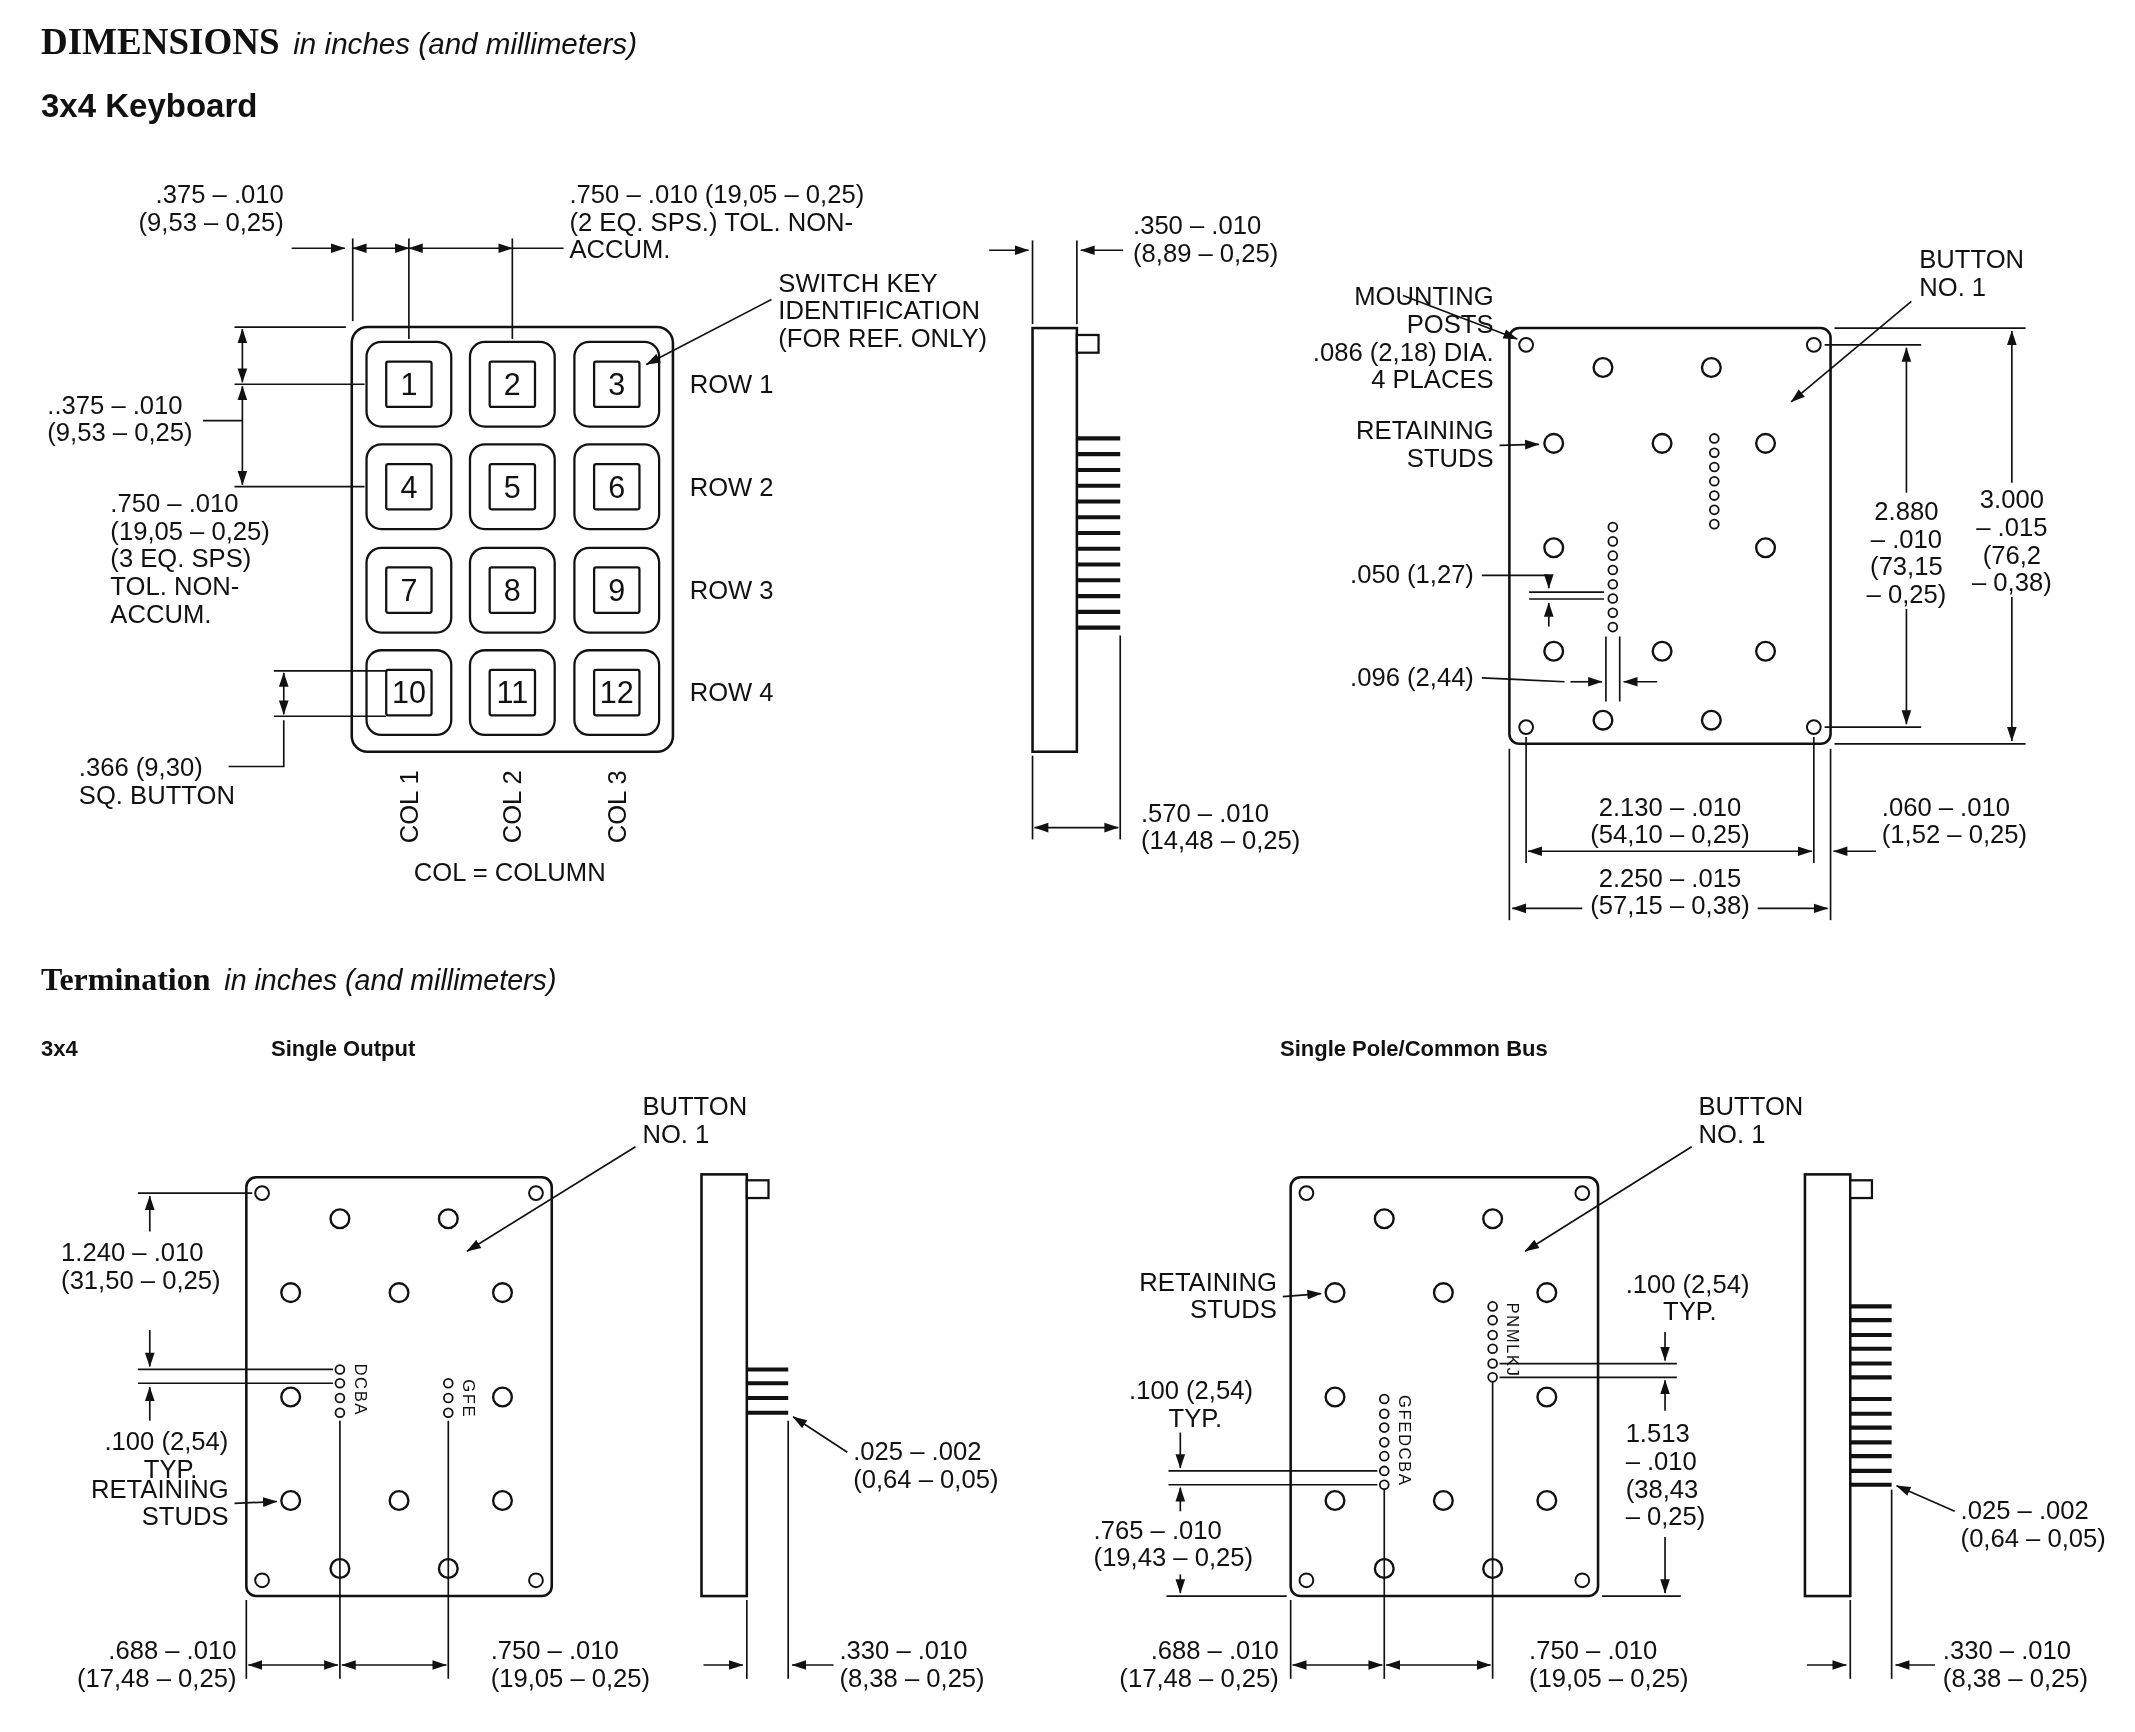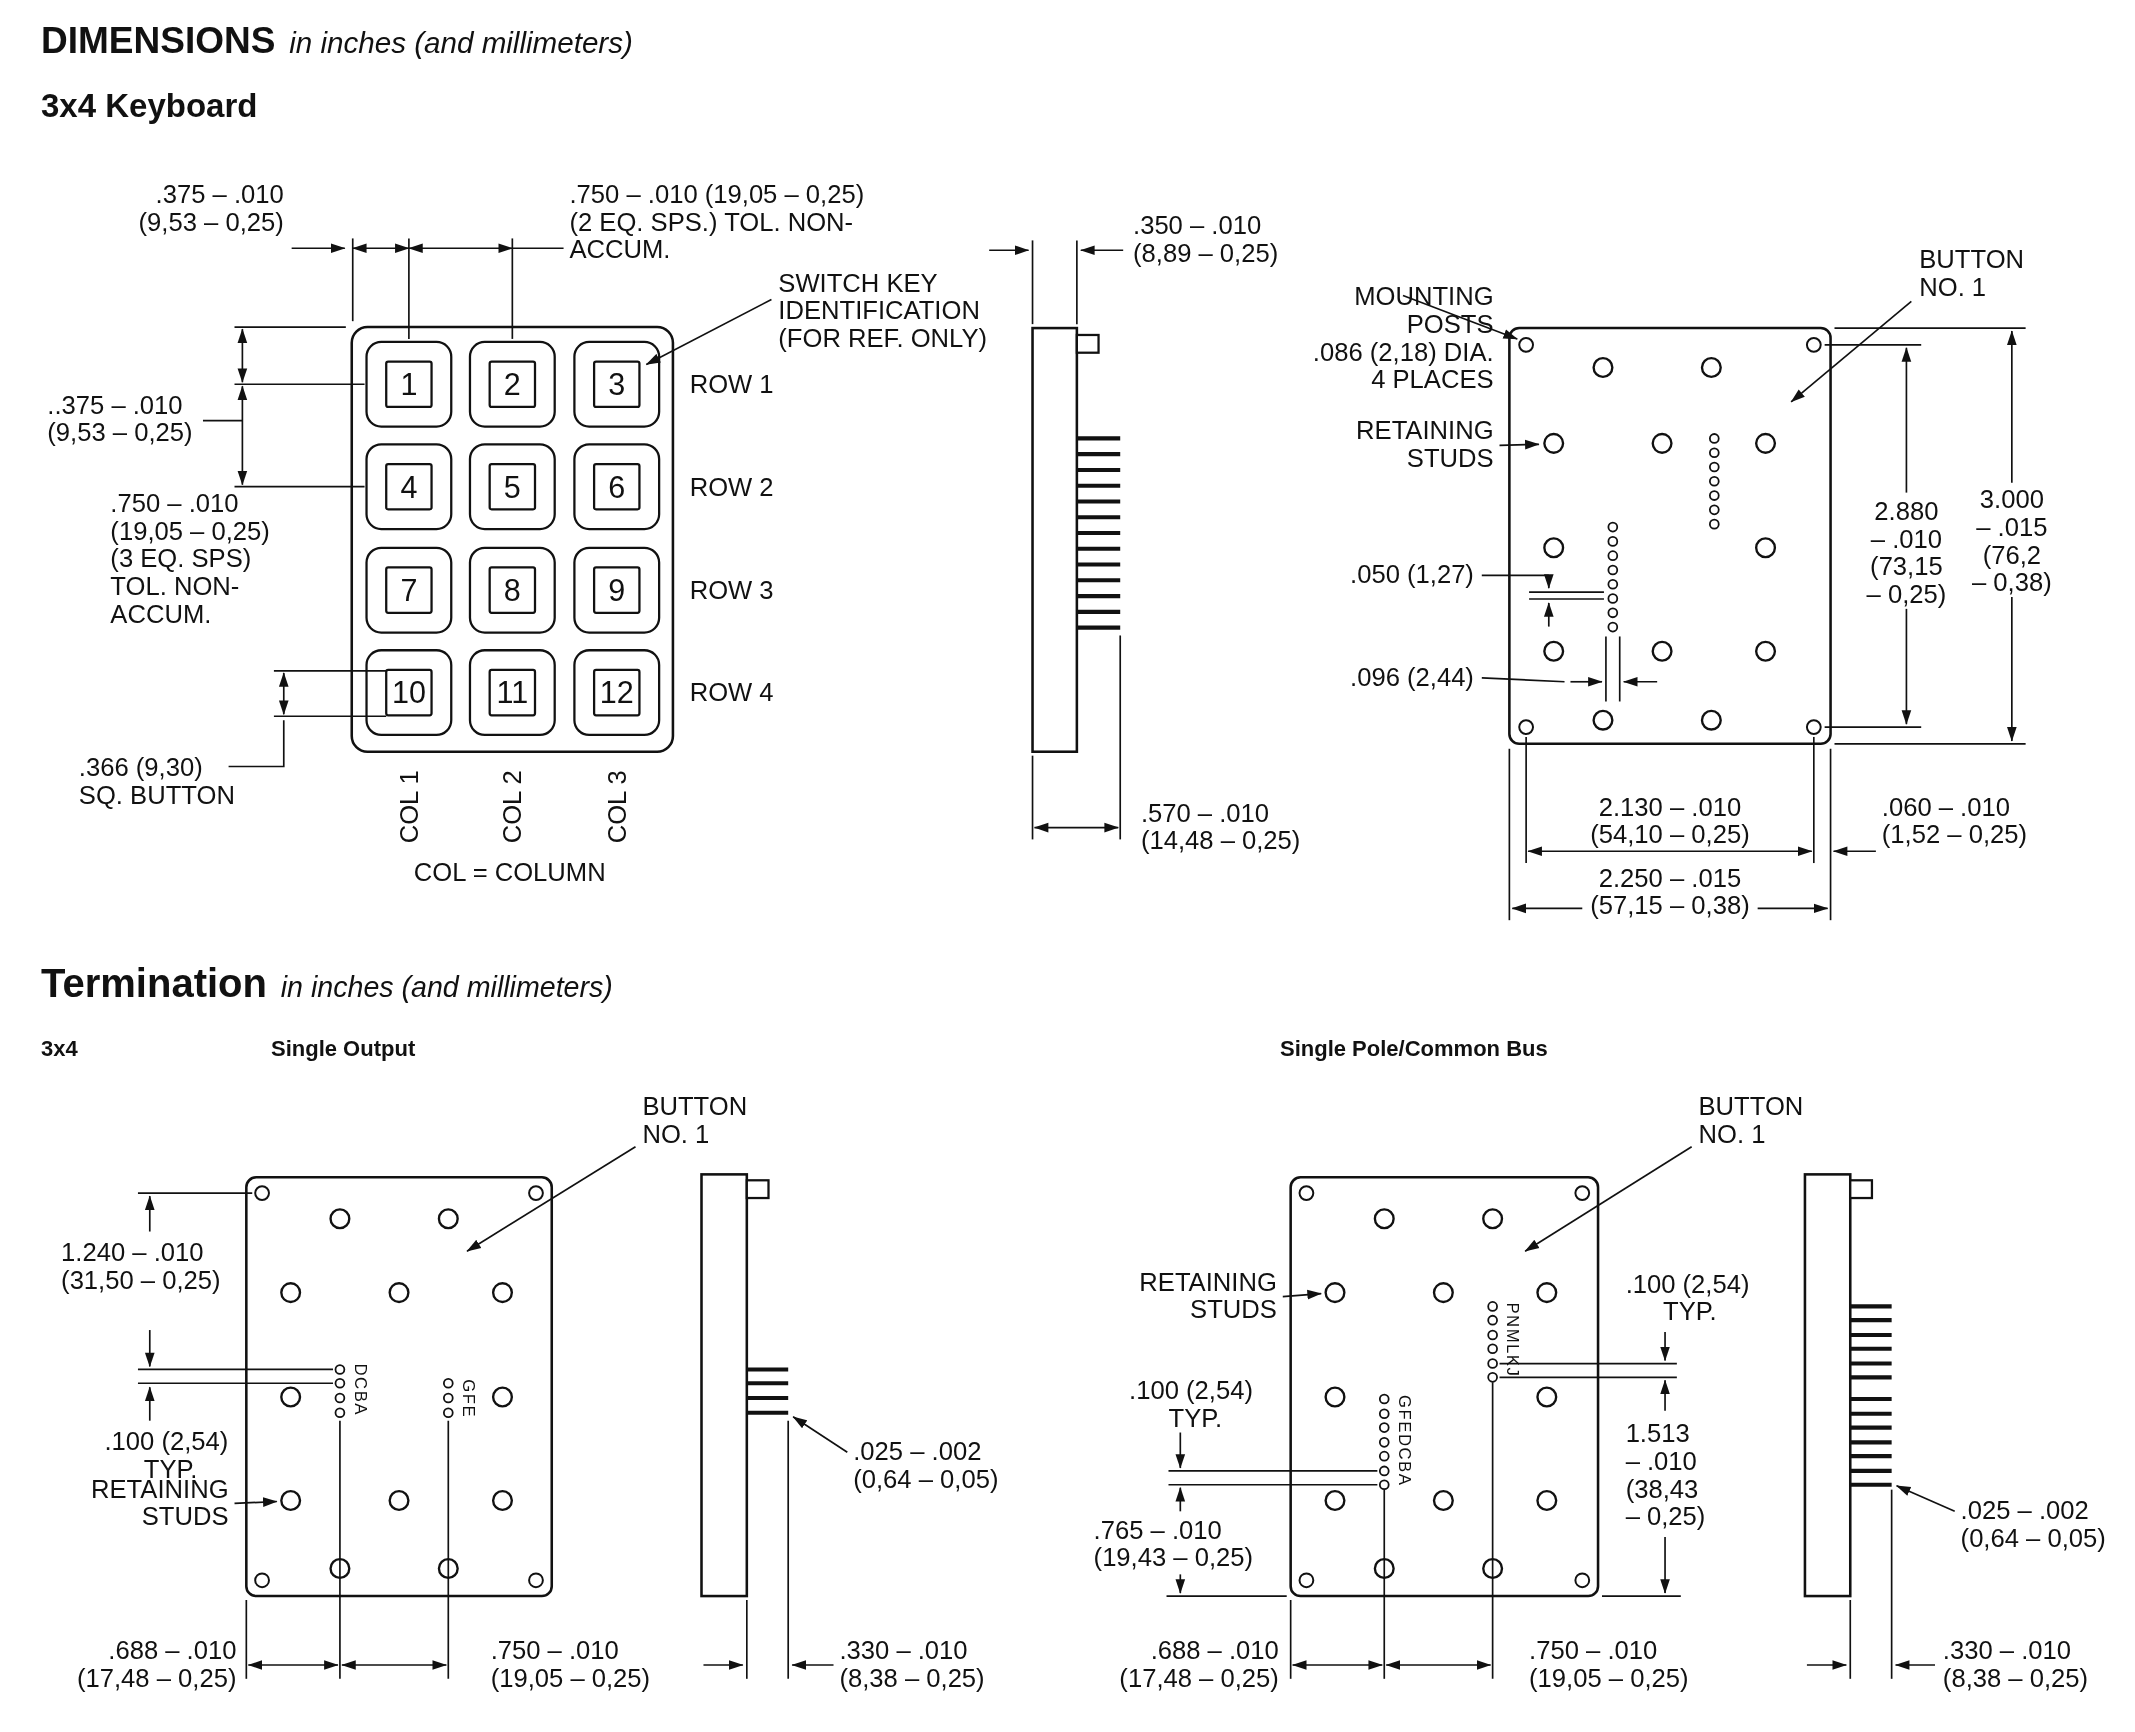"DIMENSIONS" .hdr .b { font-family: none -> Liberation Serif, serif }
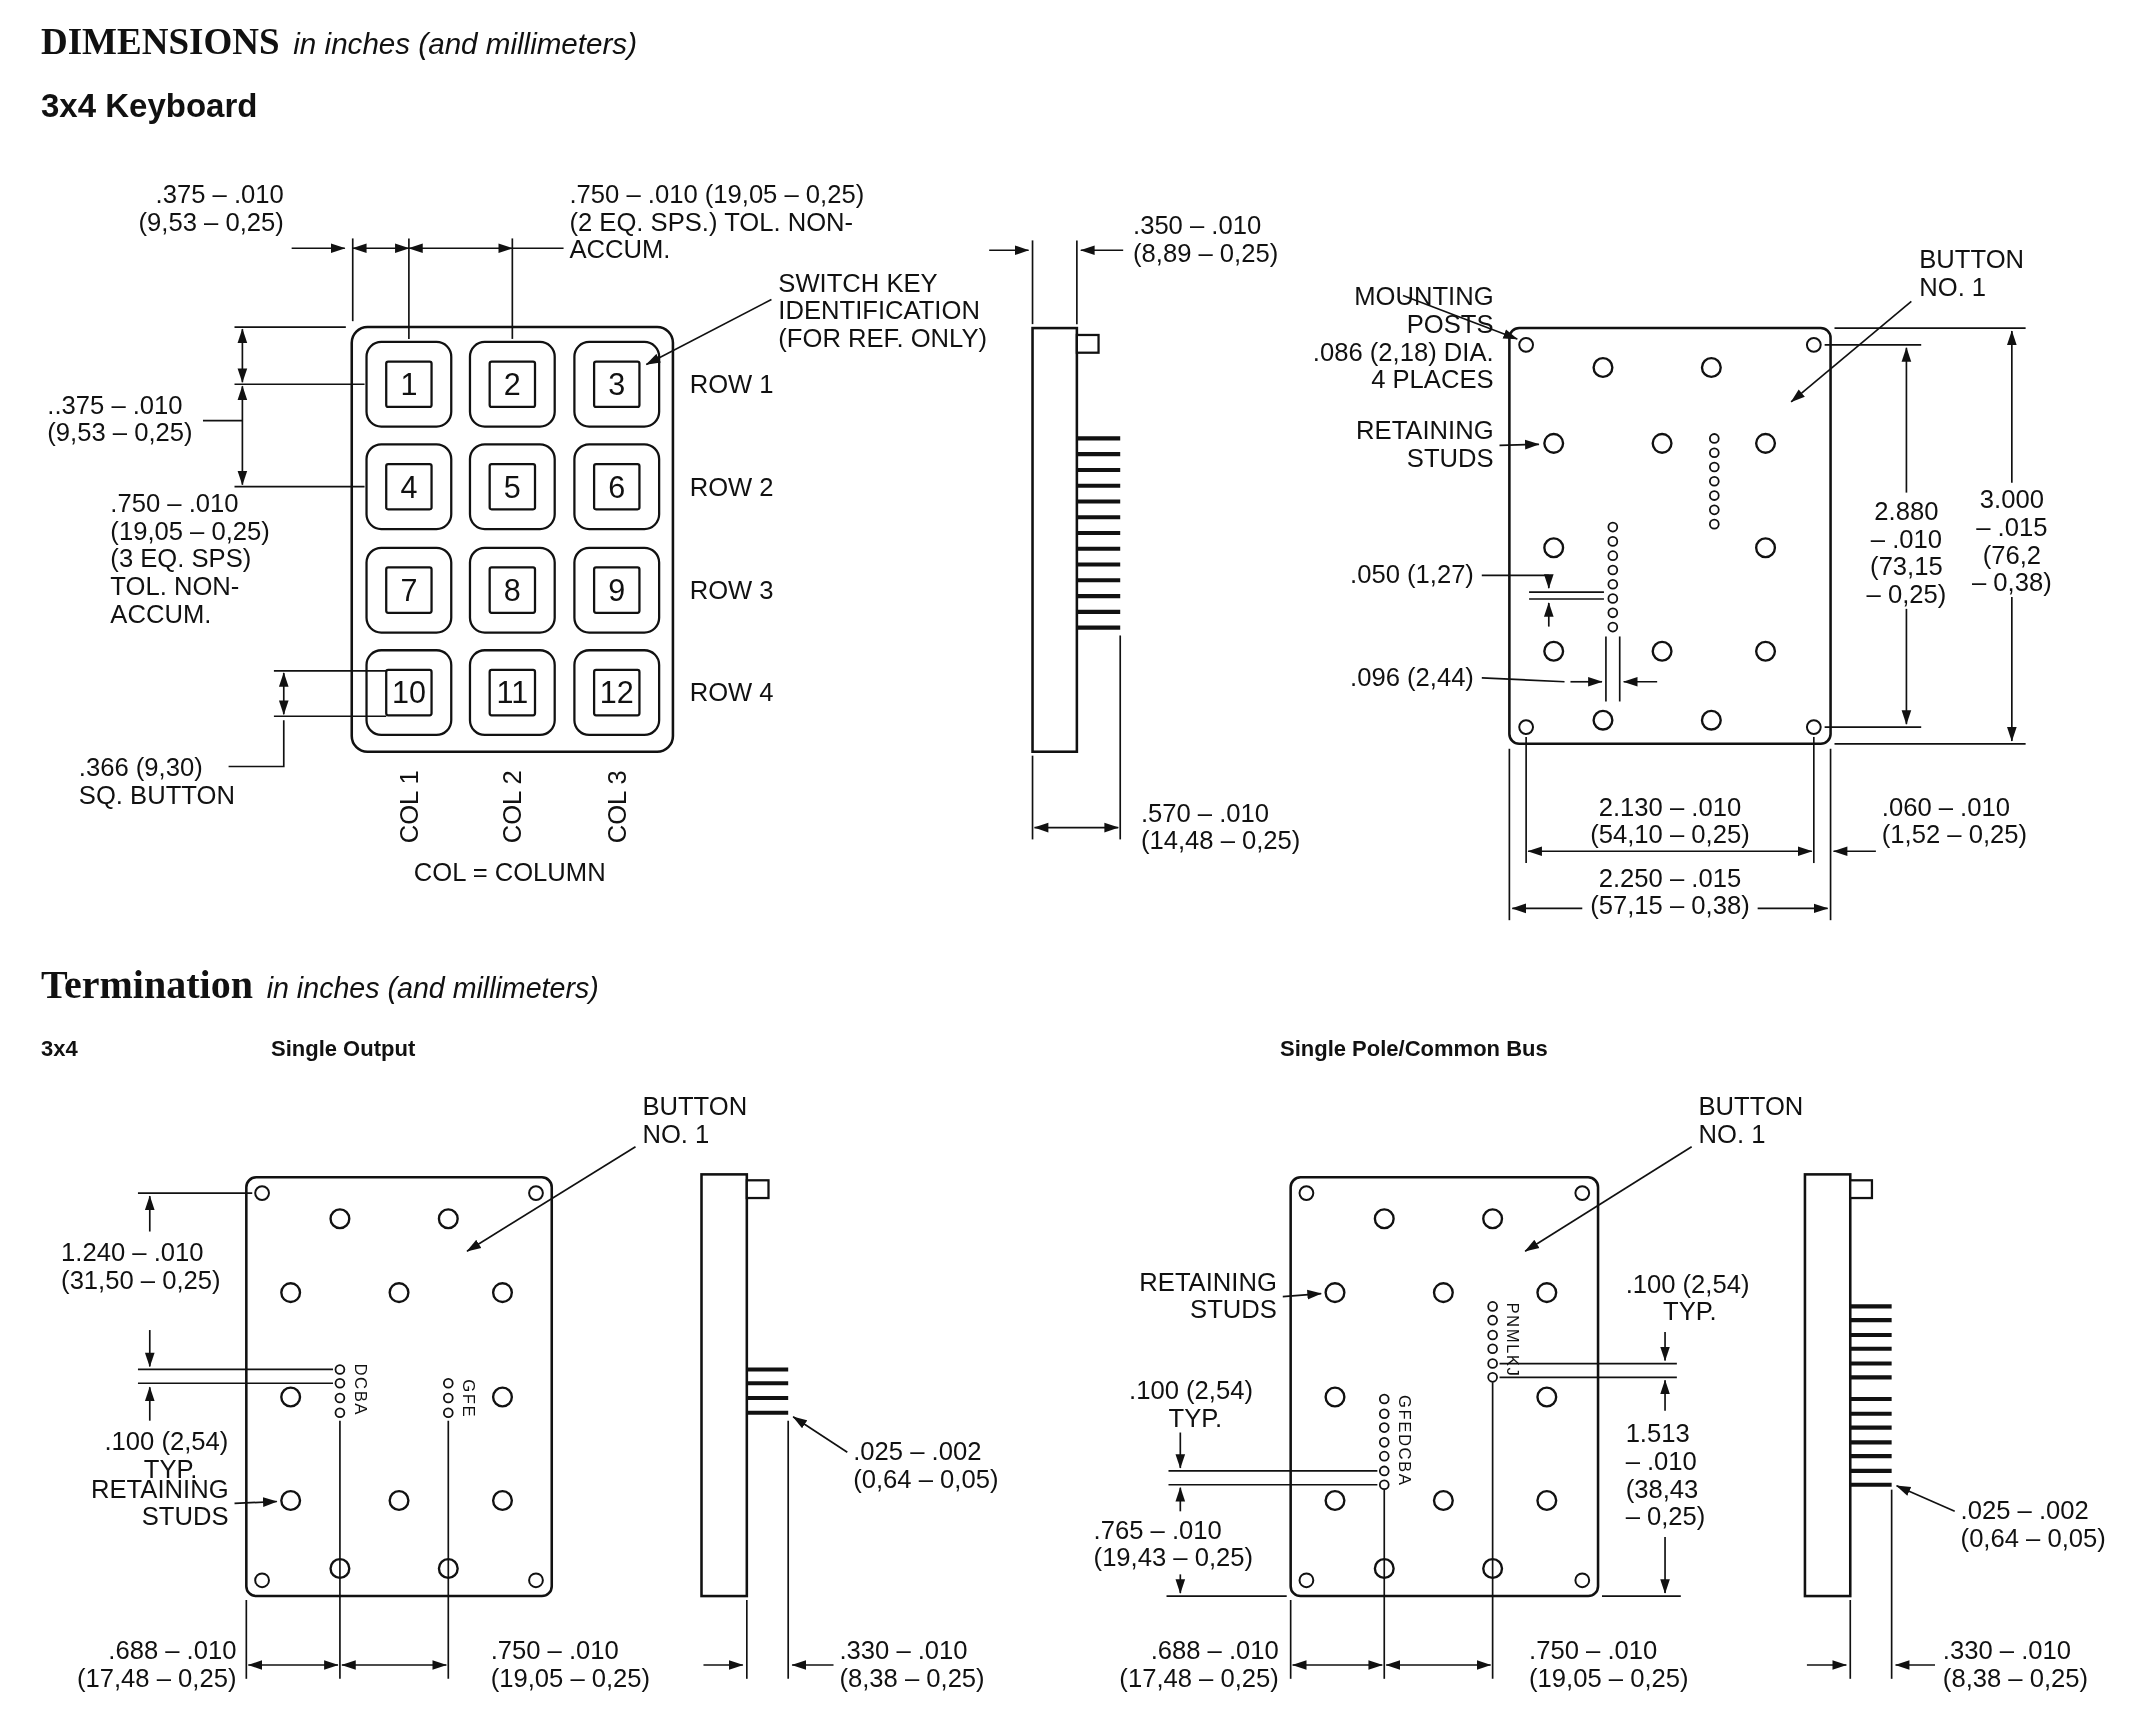"Termination" #term-title .b { font-size: 40px -> 32px }
